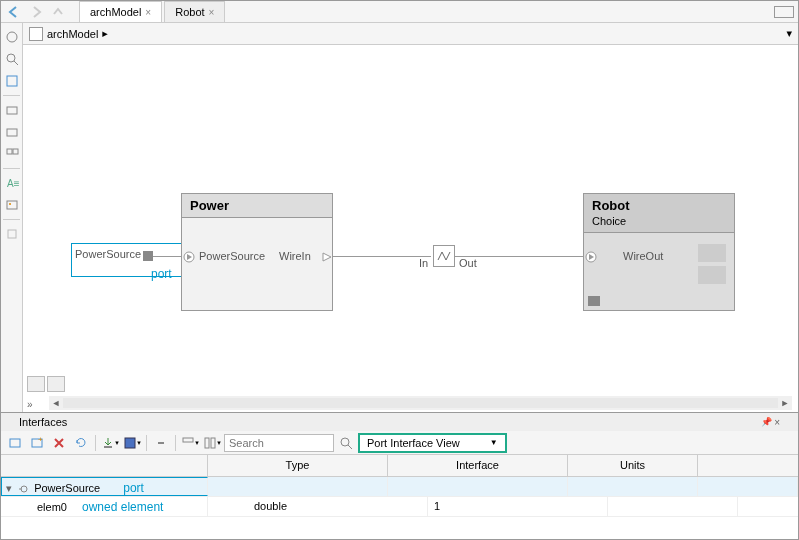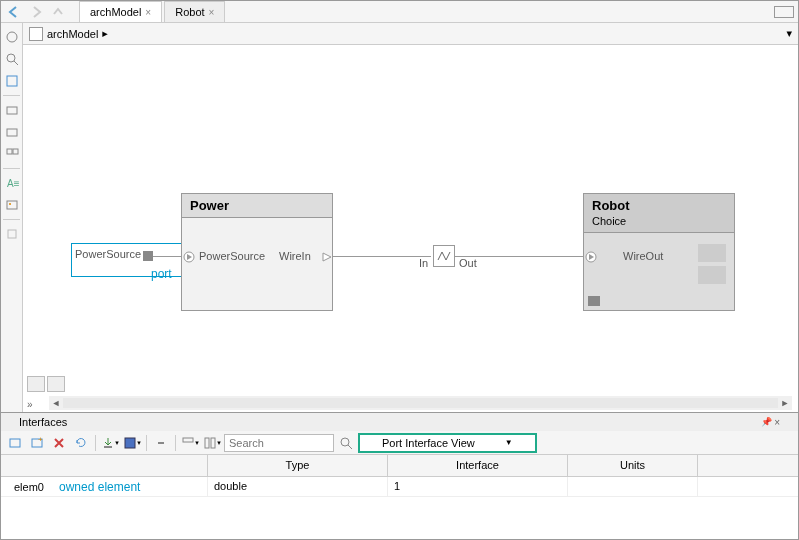"Port Interface View" .view-dropdown { padding: 0 22px -> 0 7px }
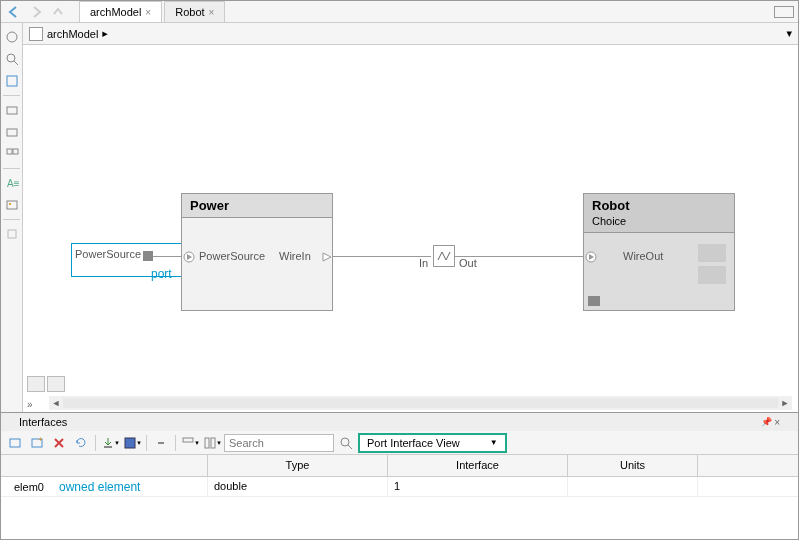"▾ PowerSource port" div.grid-row { html: none -> <div> <div> <span>▾</span> <svg> <circle></circle> <line></line> </svg> <span>PowerSource</span> <span>port</span> </div> <div></div> <div></div> <div></div> <div></div> </div> }
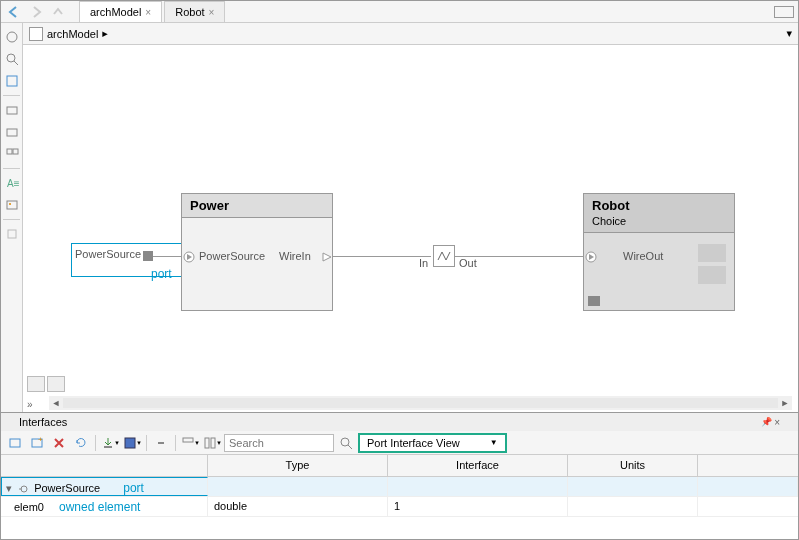"elem0 owned element" div.col-name { padding-left: 13px -> 36px }
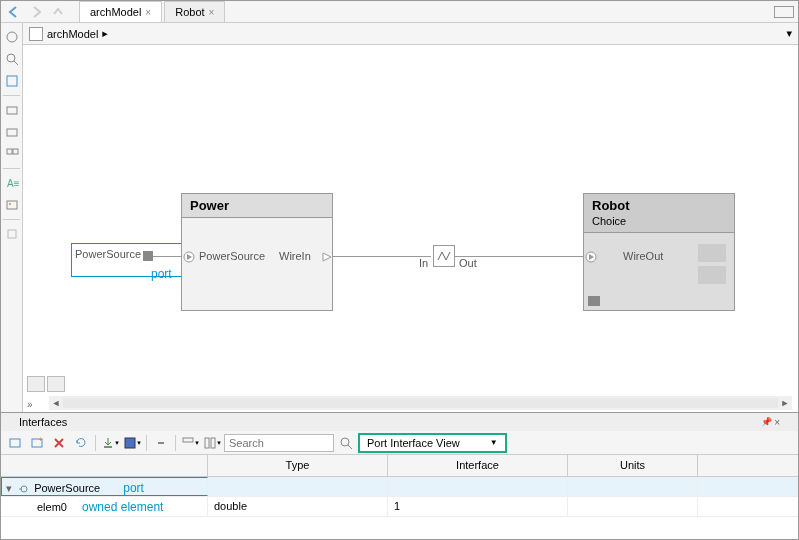"double" div.col-type { margin-left: none -> 40px }
